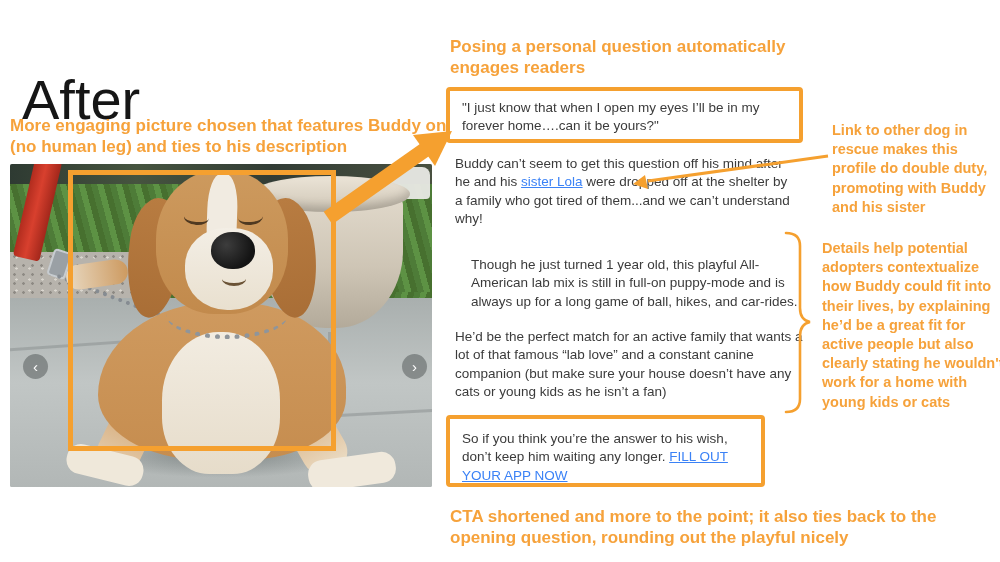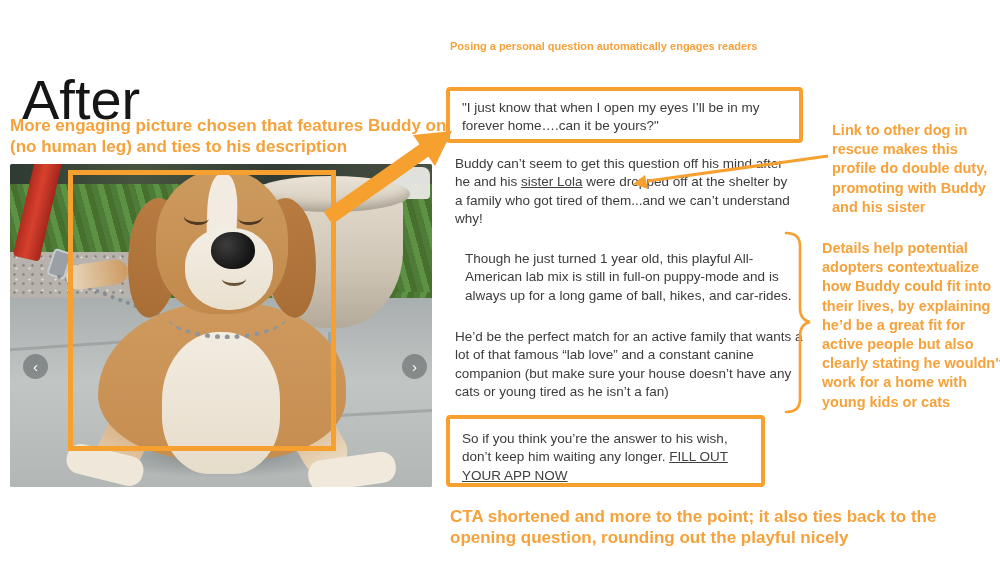"Posing a personal question automatically" .center-heading { font-size: 11px -> 17px }
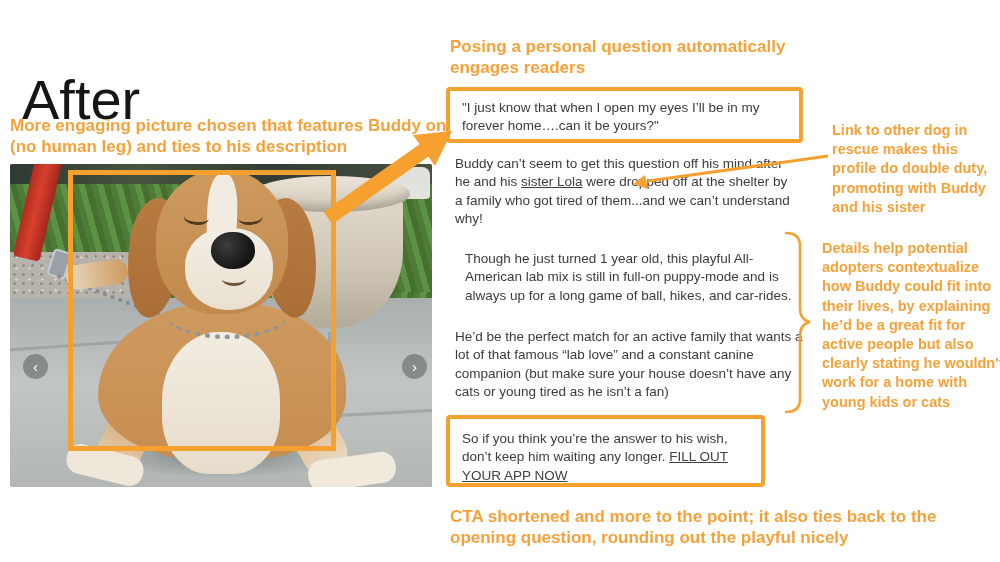"sister Lola" a.link { color: #404040 -> #3b82f6 }
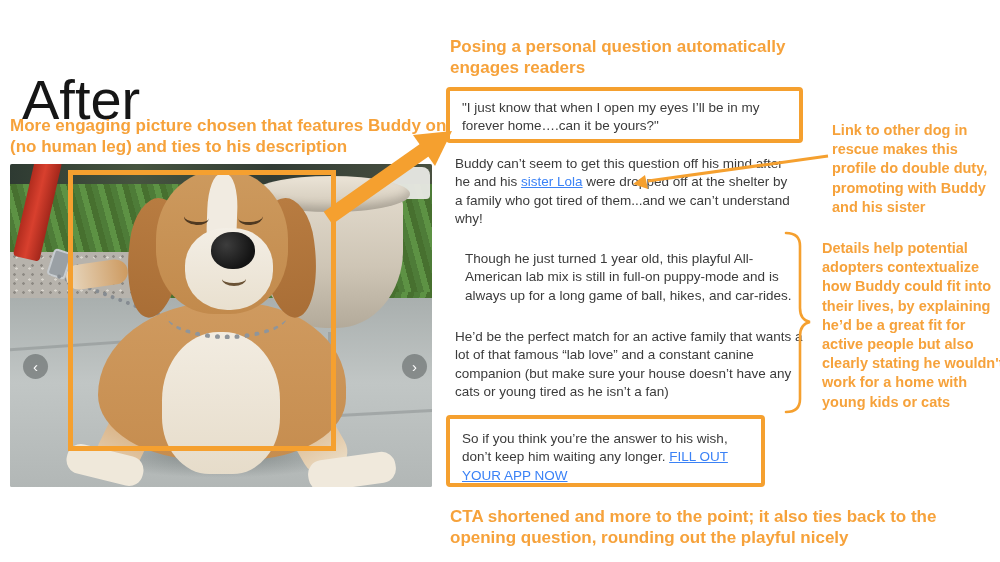"Though he just turned 1" .para2 { margin: 10px -> 16px }
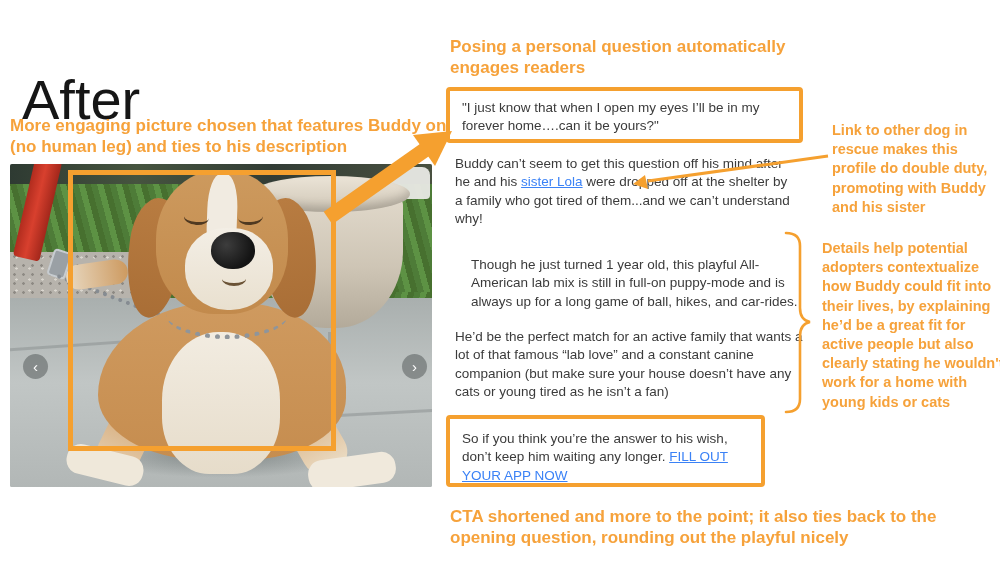"He’d be the perfect match" p.abs { text: tired -> kids }
